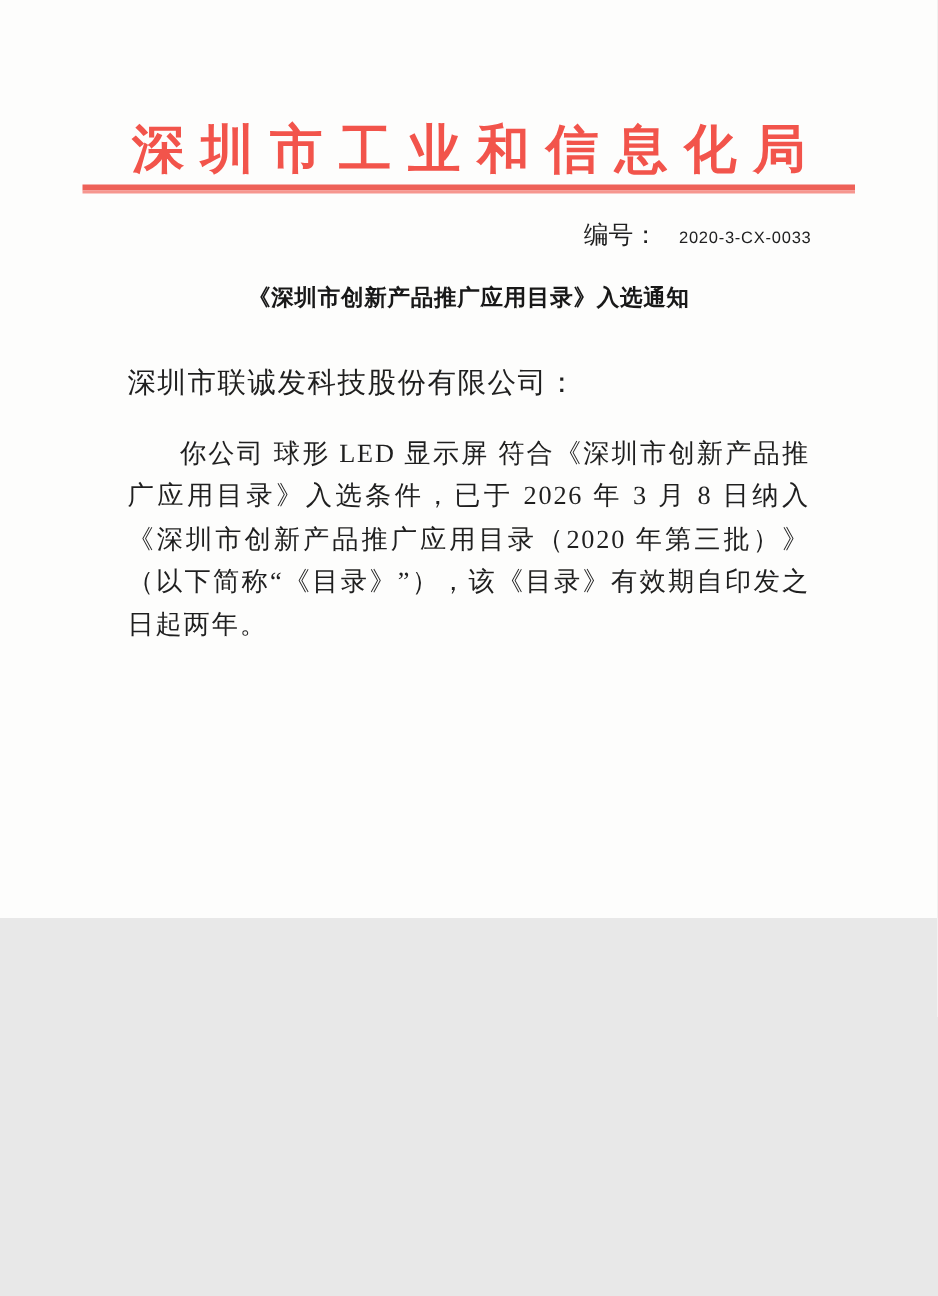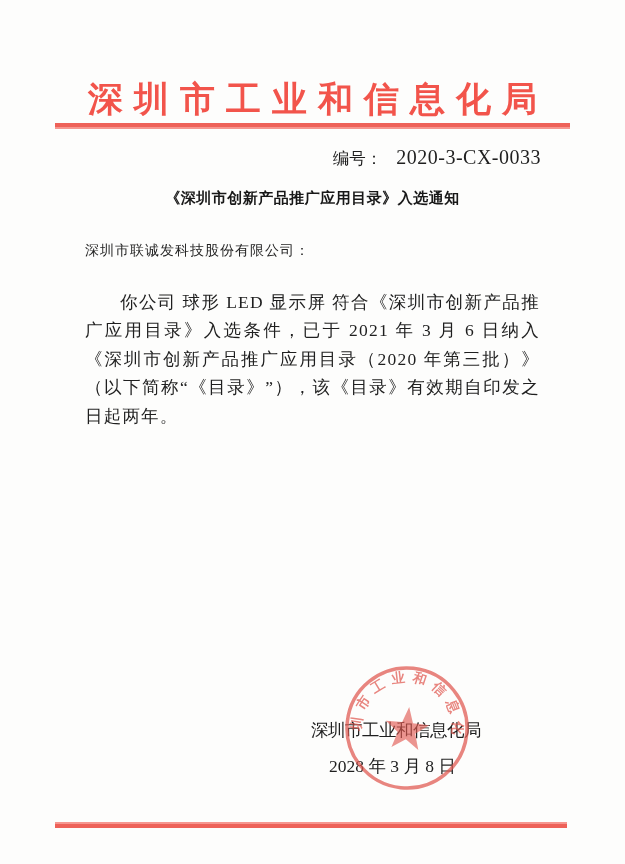"深圳市工业和信息化局" .page { height: 864px -> 612px }
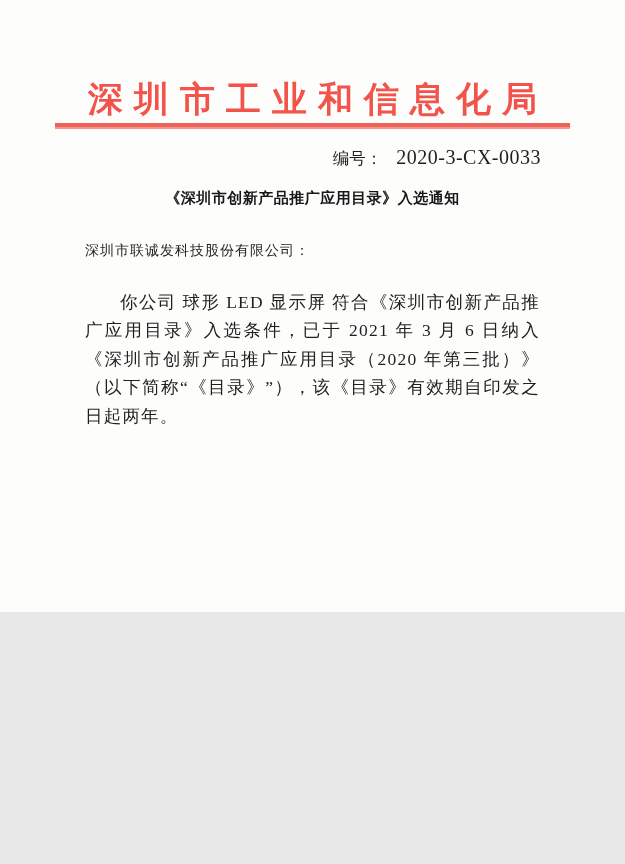"2020-3-CX-0033" .doc-number .num { font-family: Liberation Serif, serif -> Liberation Sans, sans-serif; font-size: 20px -> 11px }
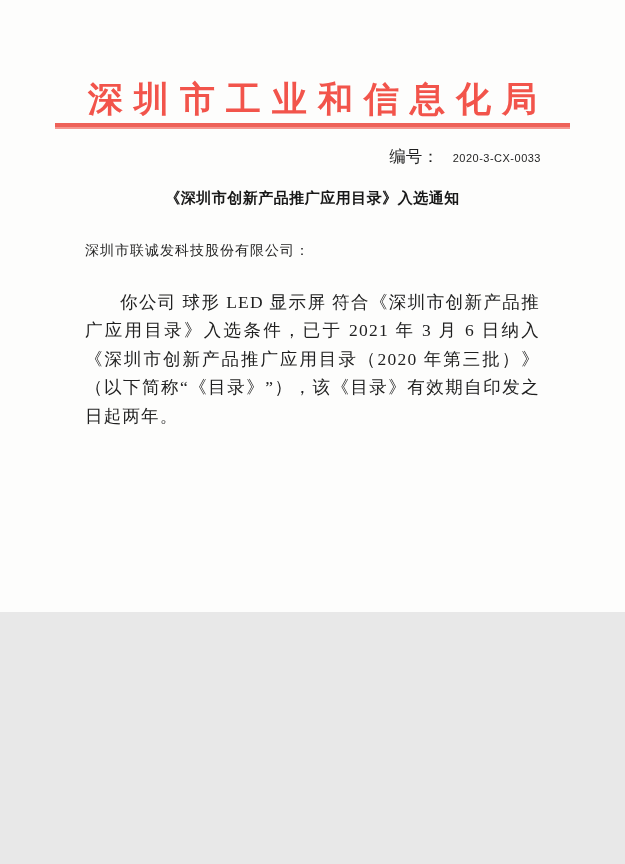"深圳市联诚发科技股份有限公司：" .salutation { font-size: 14px -> 19px }
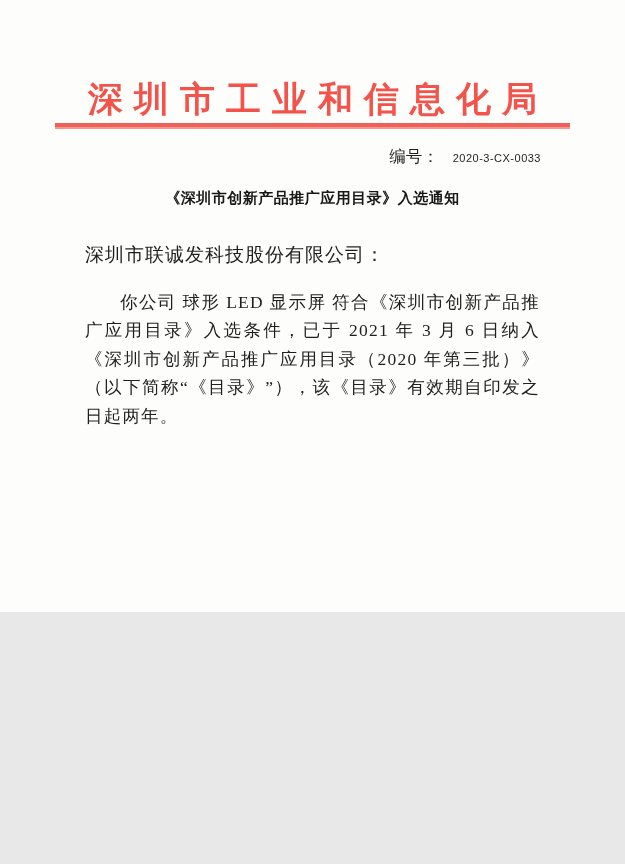"符合《深圳市创新产品推广应用目录》入选条件，已于 2021 年 3 月" span { text: 2021 年 3 月 6 -> 2026 年 3 月 8 }
